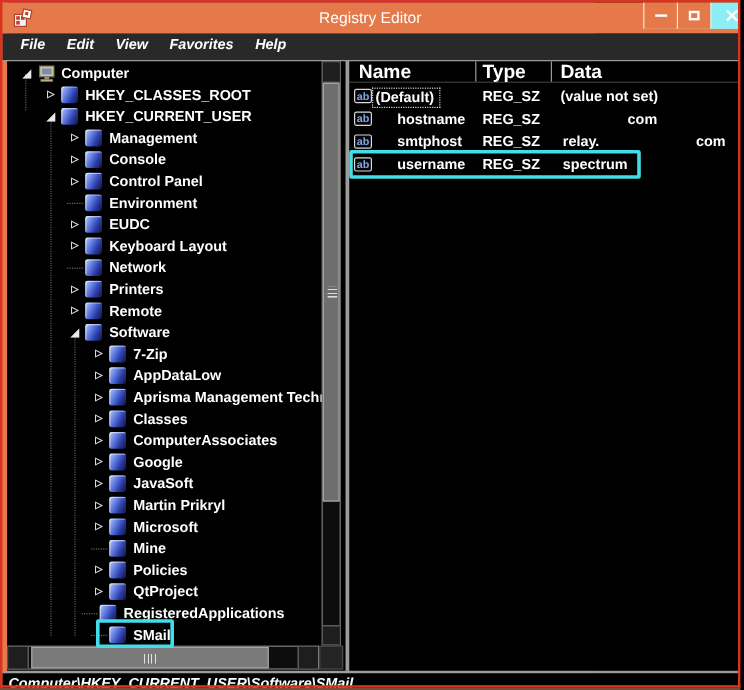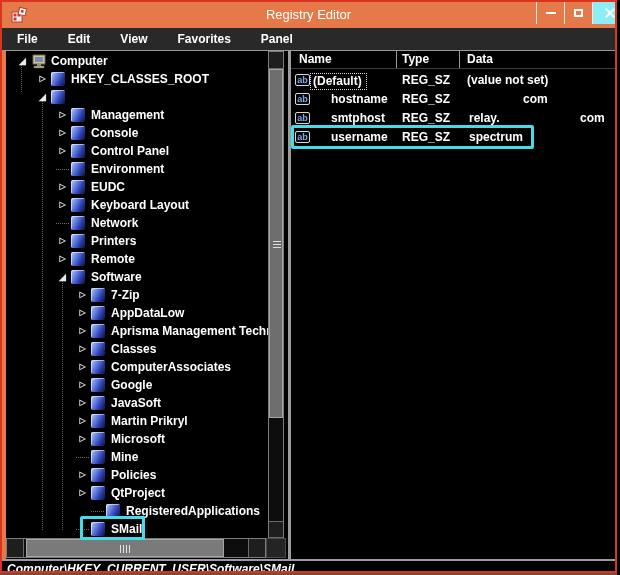"File" #menubar { align-items: center -> flex-start; font-style: none -> italic; gap: 12px -> 0 }
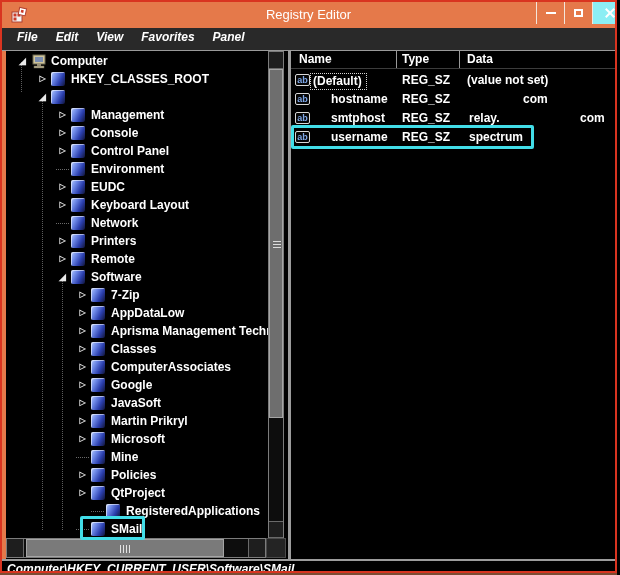"Panel" div.menu-item { text: Panel -> Help }
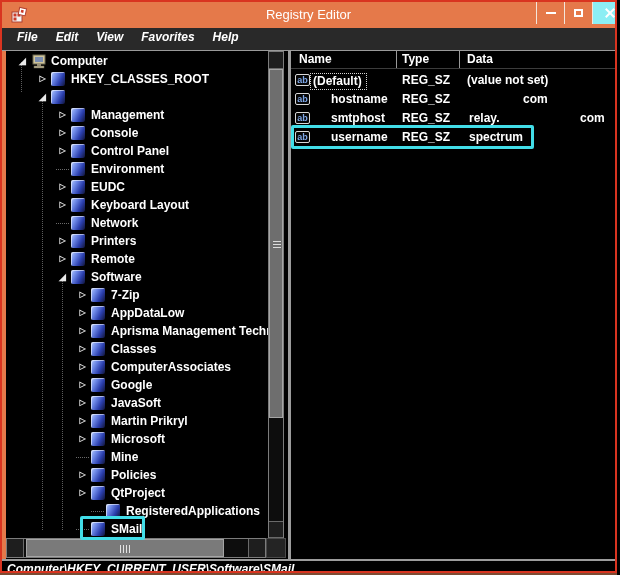"Name" .col-h { font-size: 12px -> 16px }
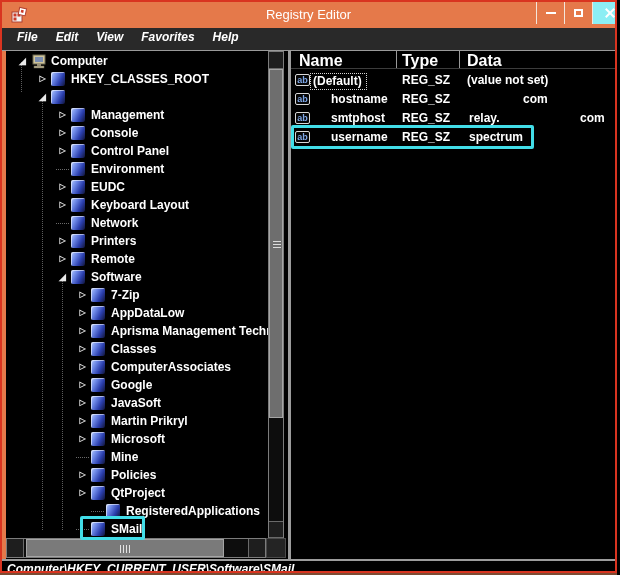"HKEY_CURRENT_USER" span.tree-label { html: none -> <span>HKEY_CURRENT_USER</span> }
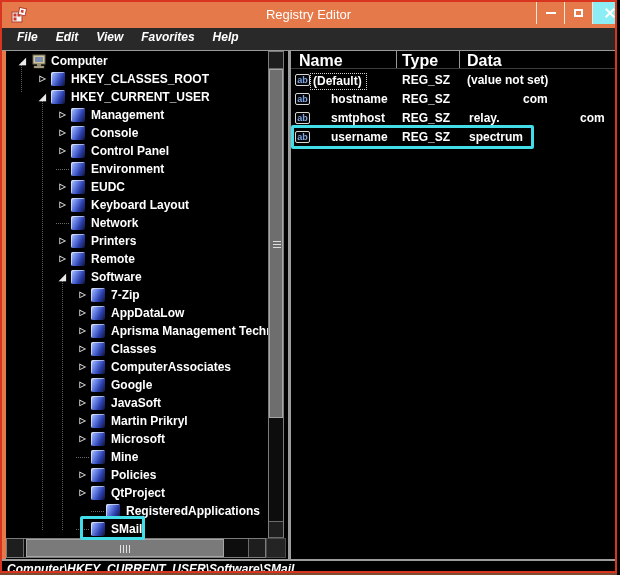"RegisteredApplications" div.tree-row { padding-left: 85px -> 62px }
